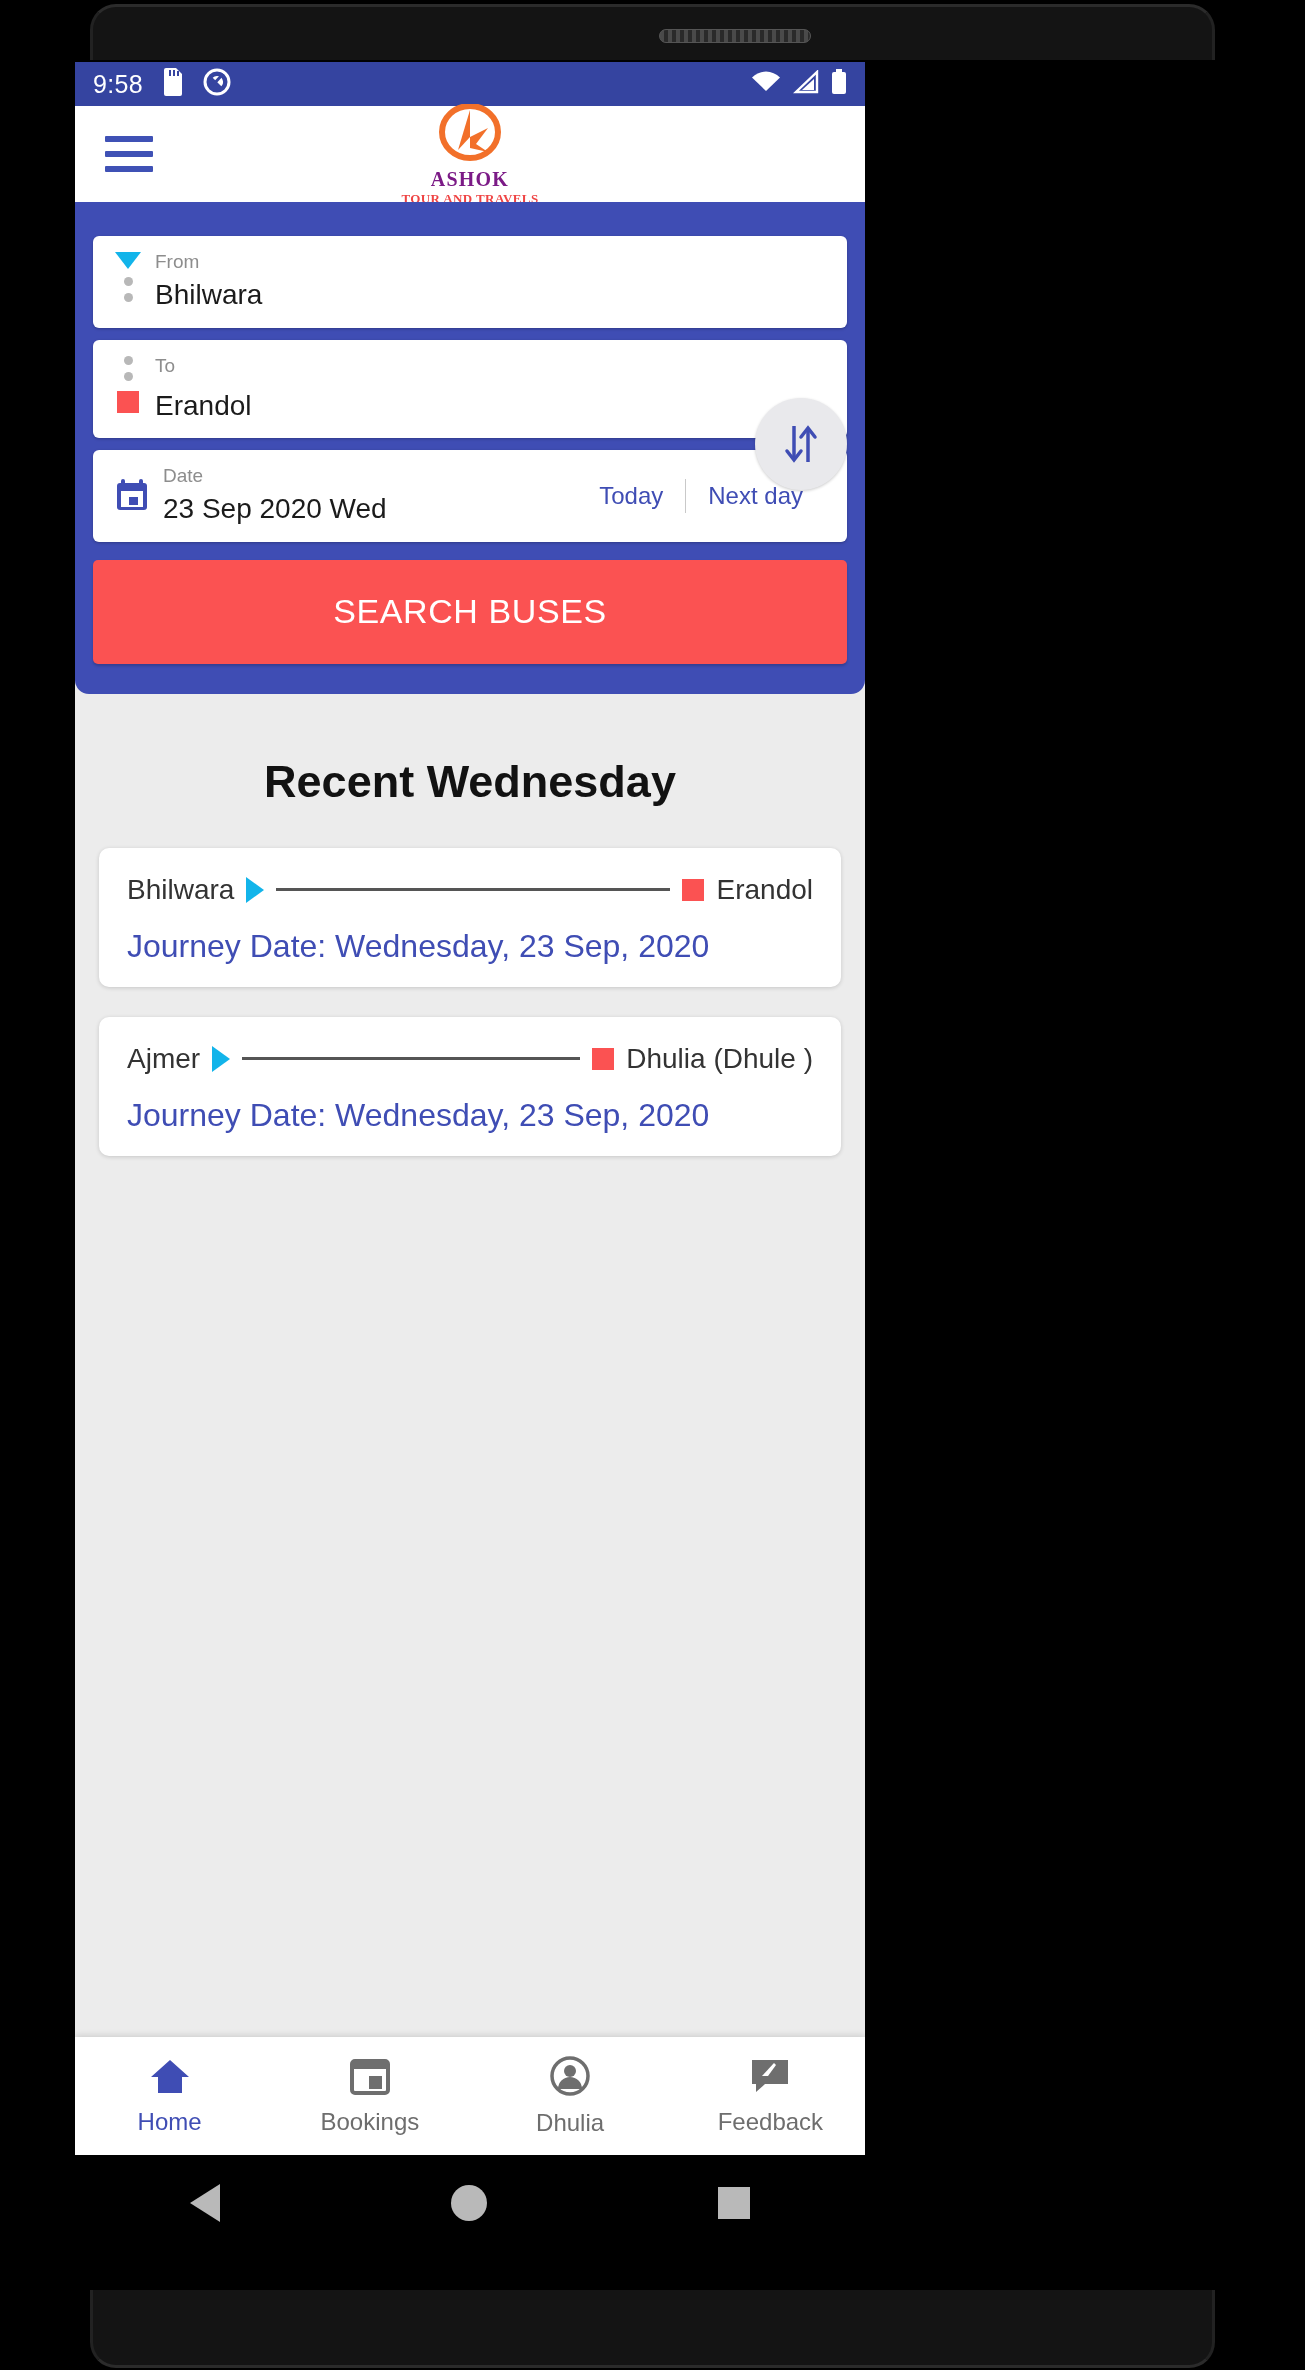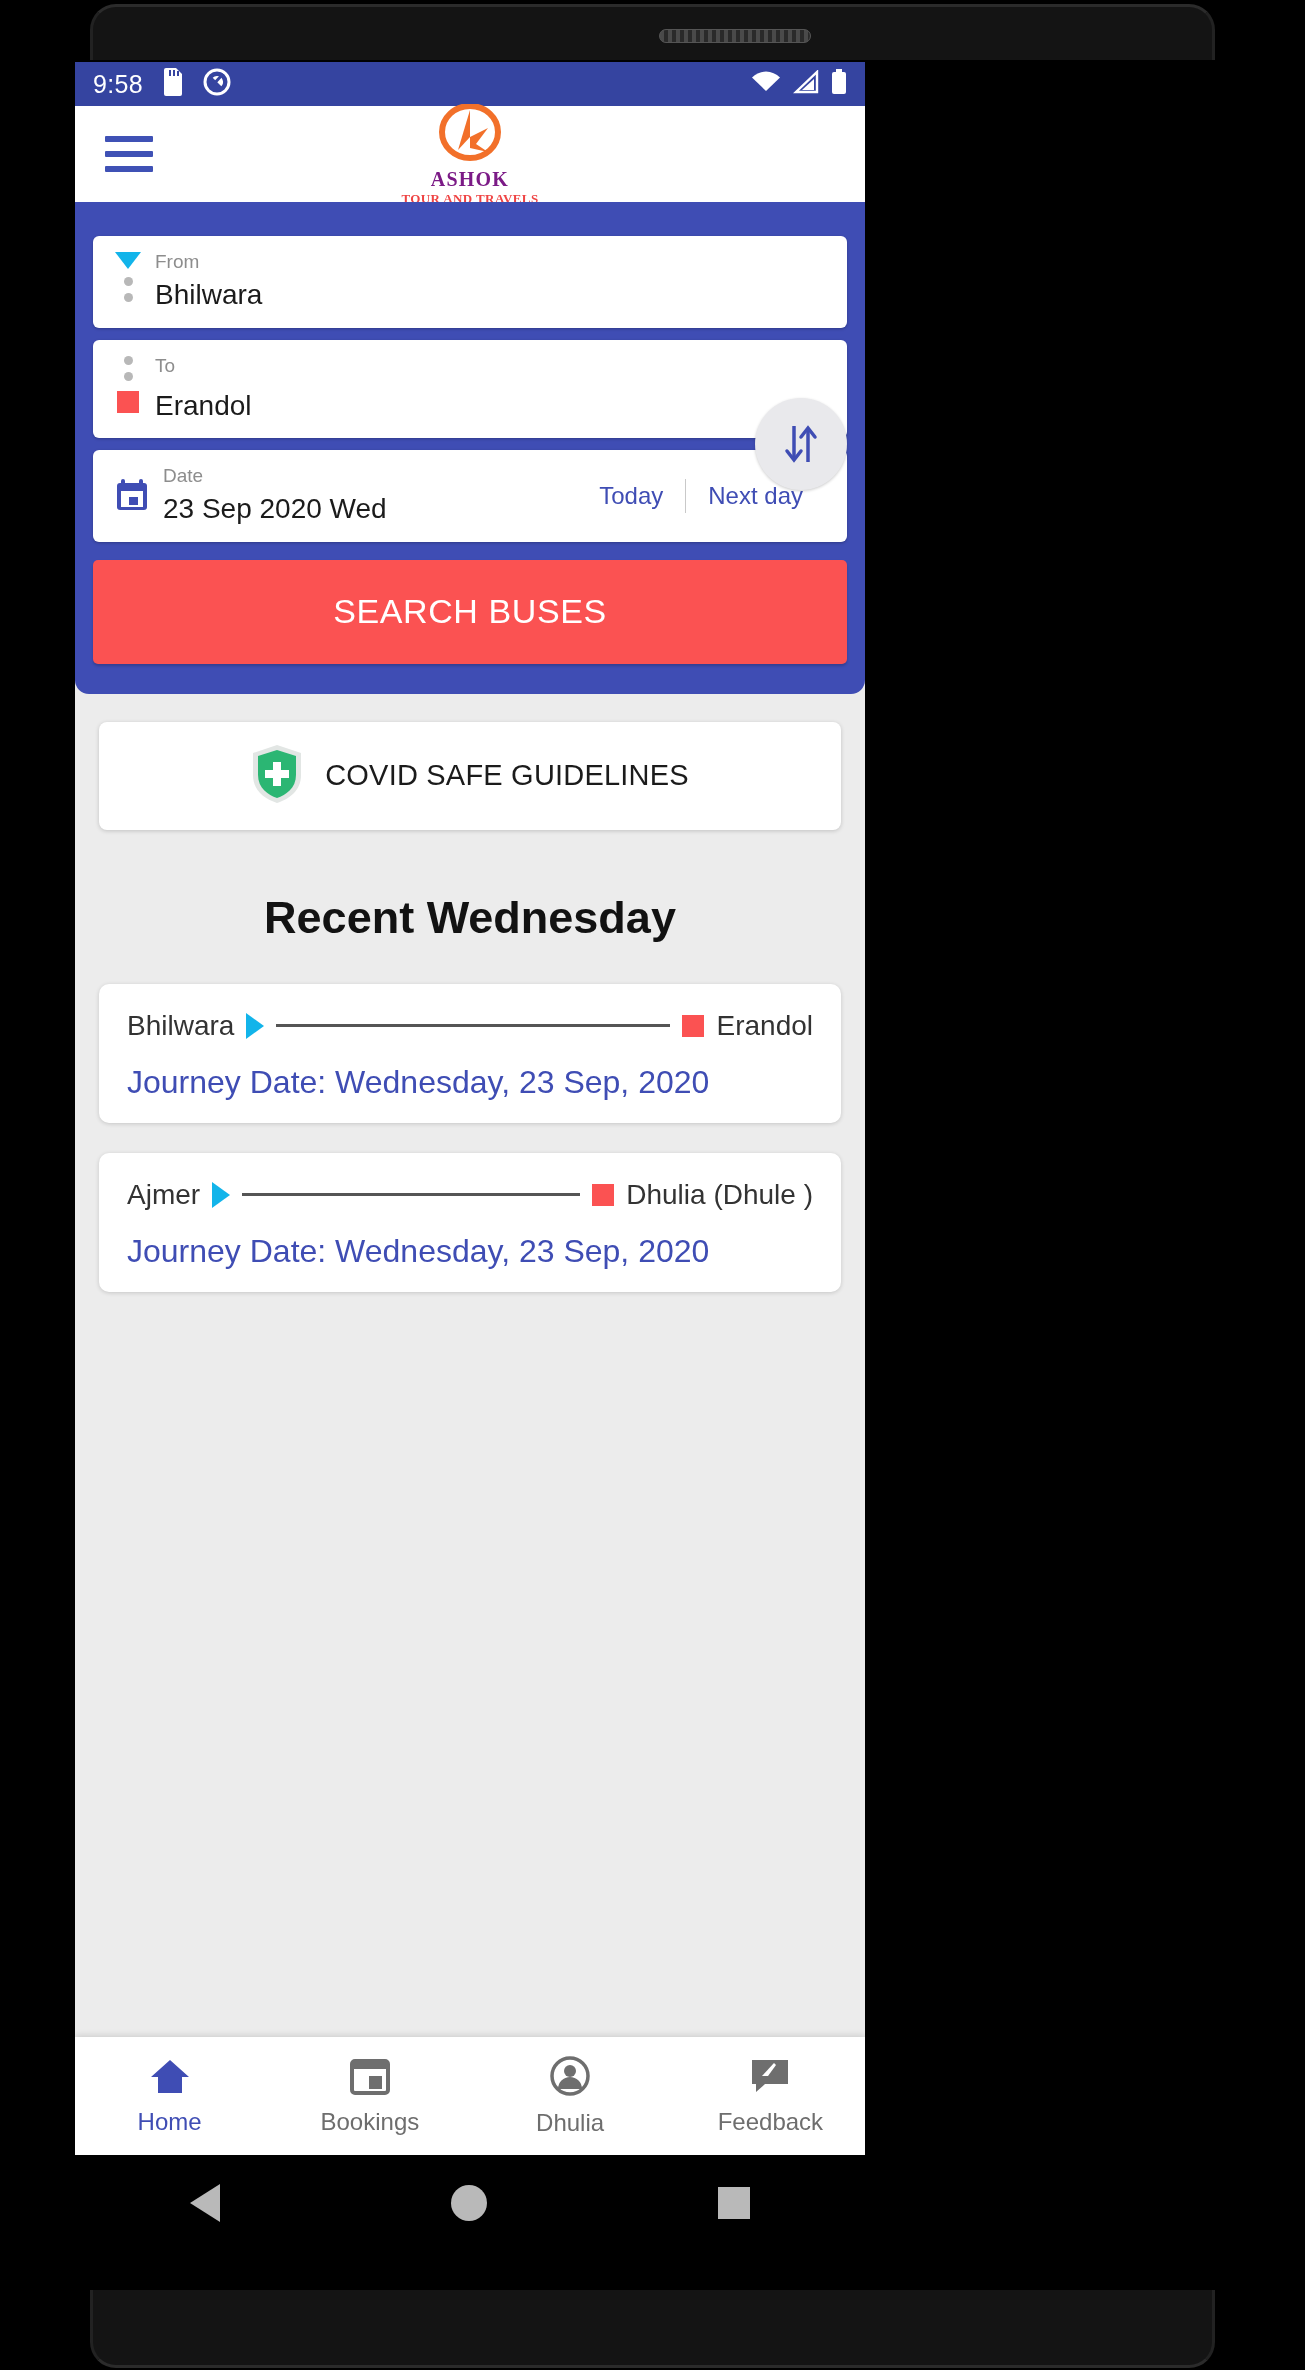"COVID SAFE GUIDELINES" div { html: <div> <span> <svg> <path></path> <path></path> <rect></rect> <rect></rect> </svg> </span> <span>COVID SAFE GUIDELINES</span> </div> -> none }
